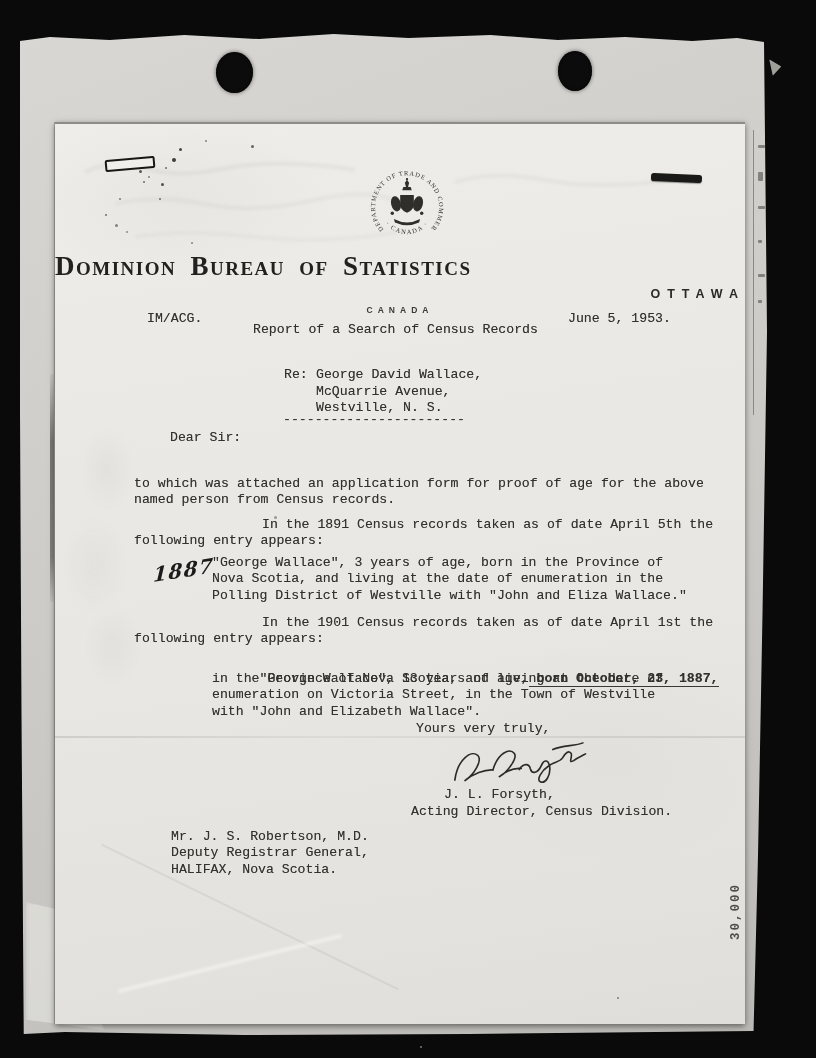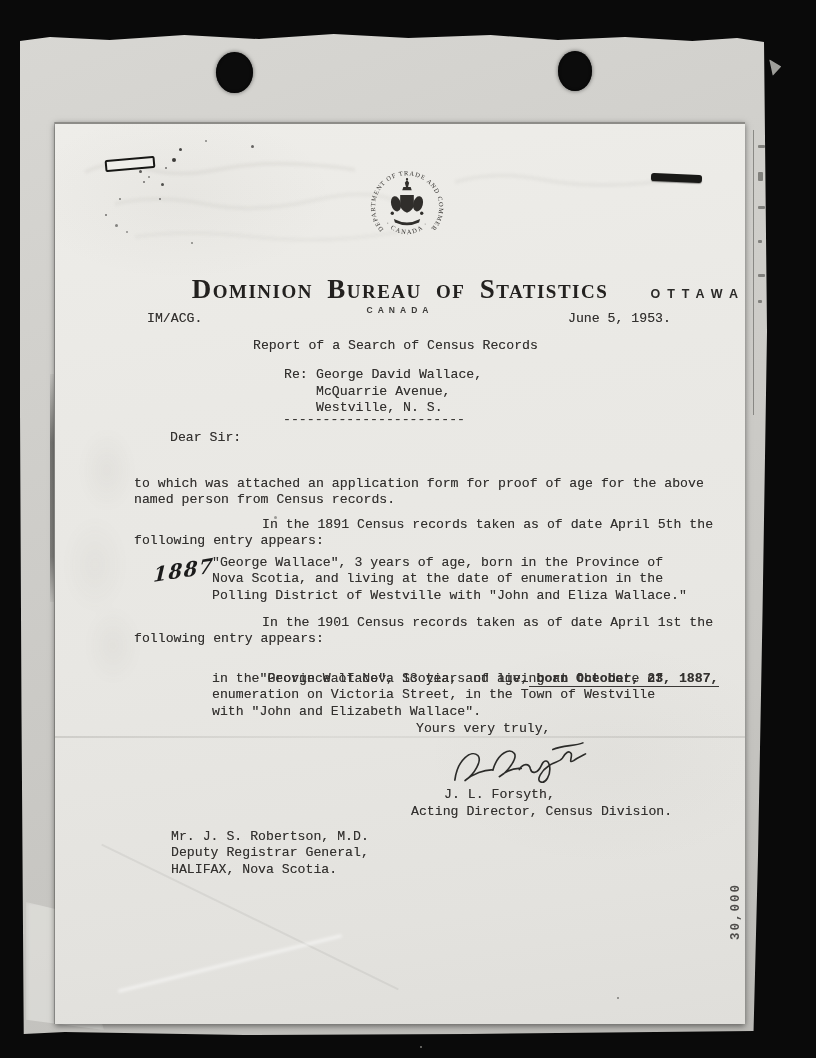"Dominion Bureau of Statistics" .org { margin-top: 23px -> none; text-align: center -> left }
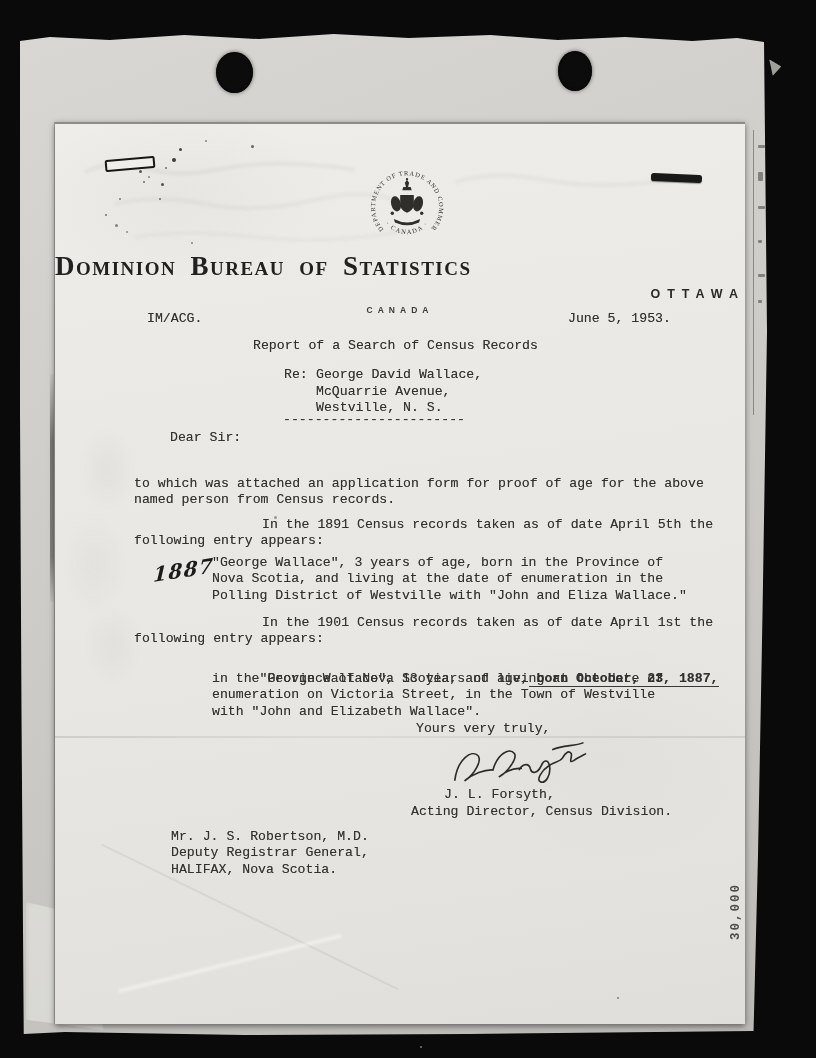"Report of a Search of" div.mono-line { top: 214px -> 198px }
